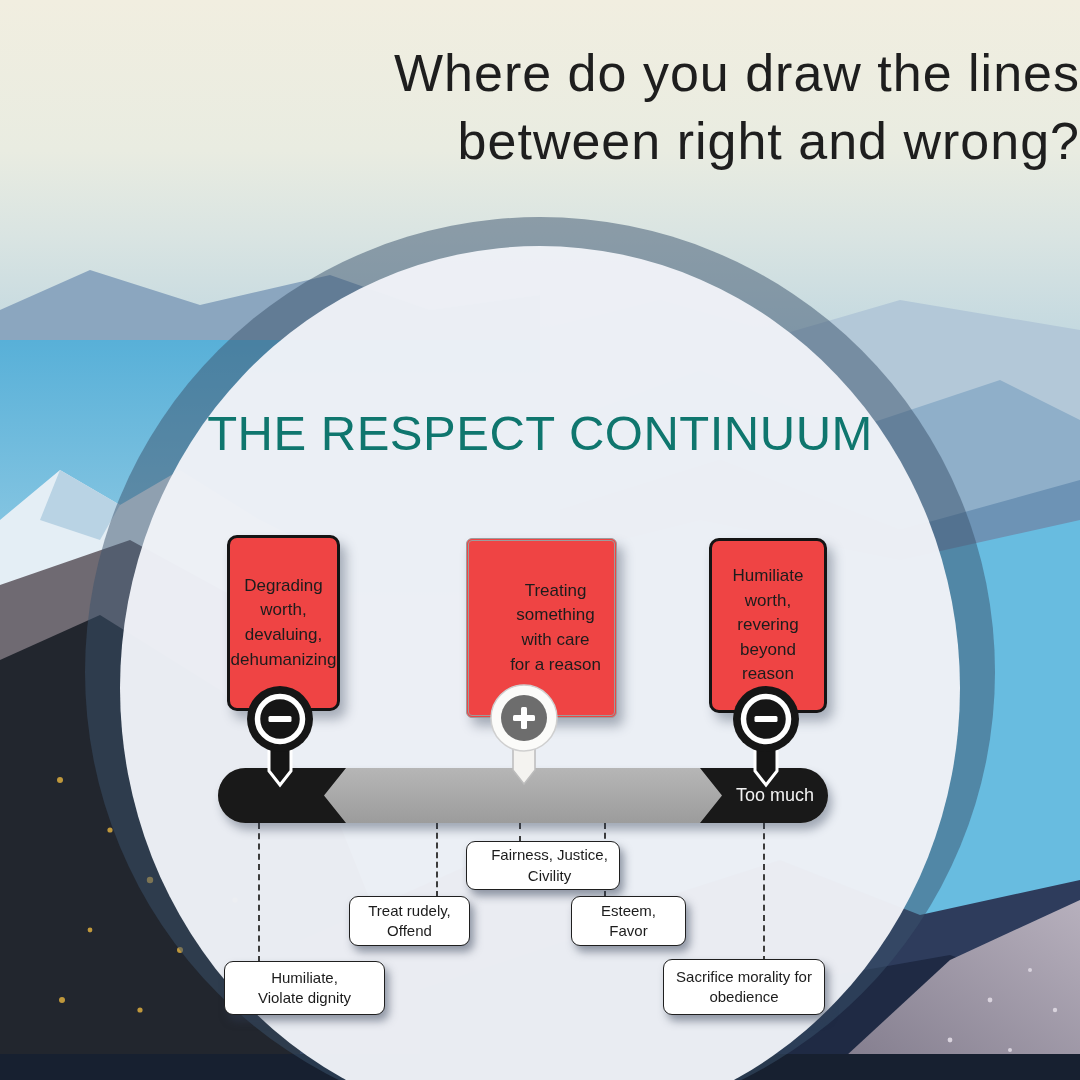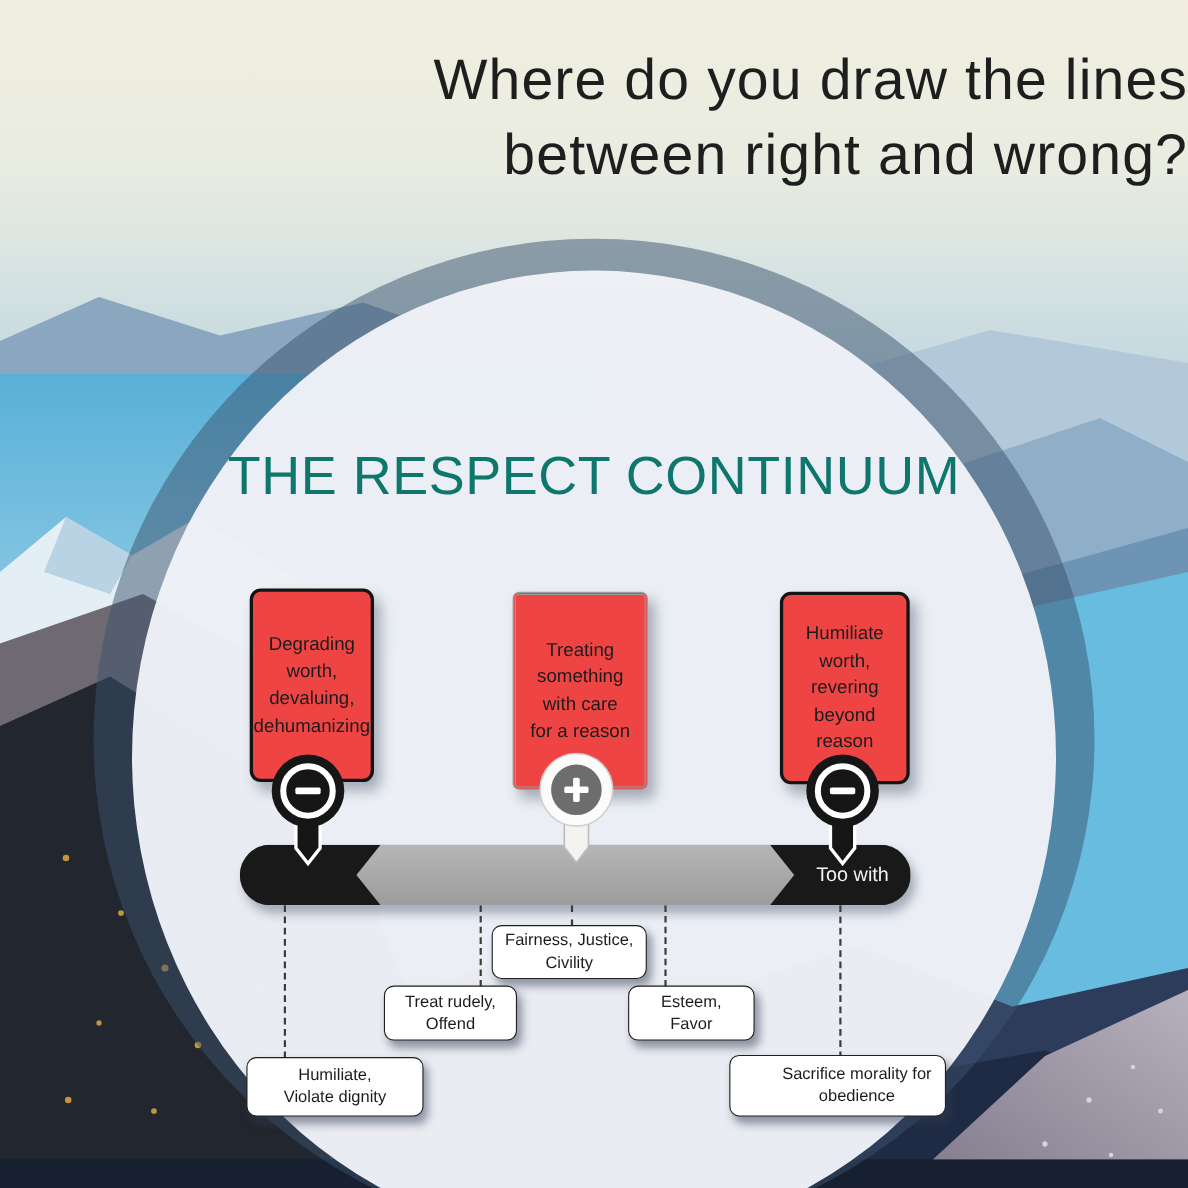"Treating" .card-light { padding-left: none -> 28px }
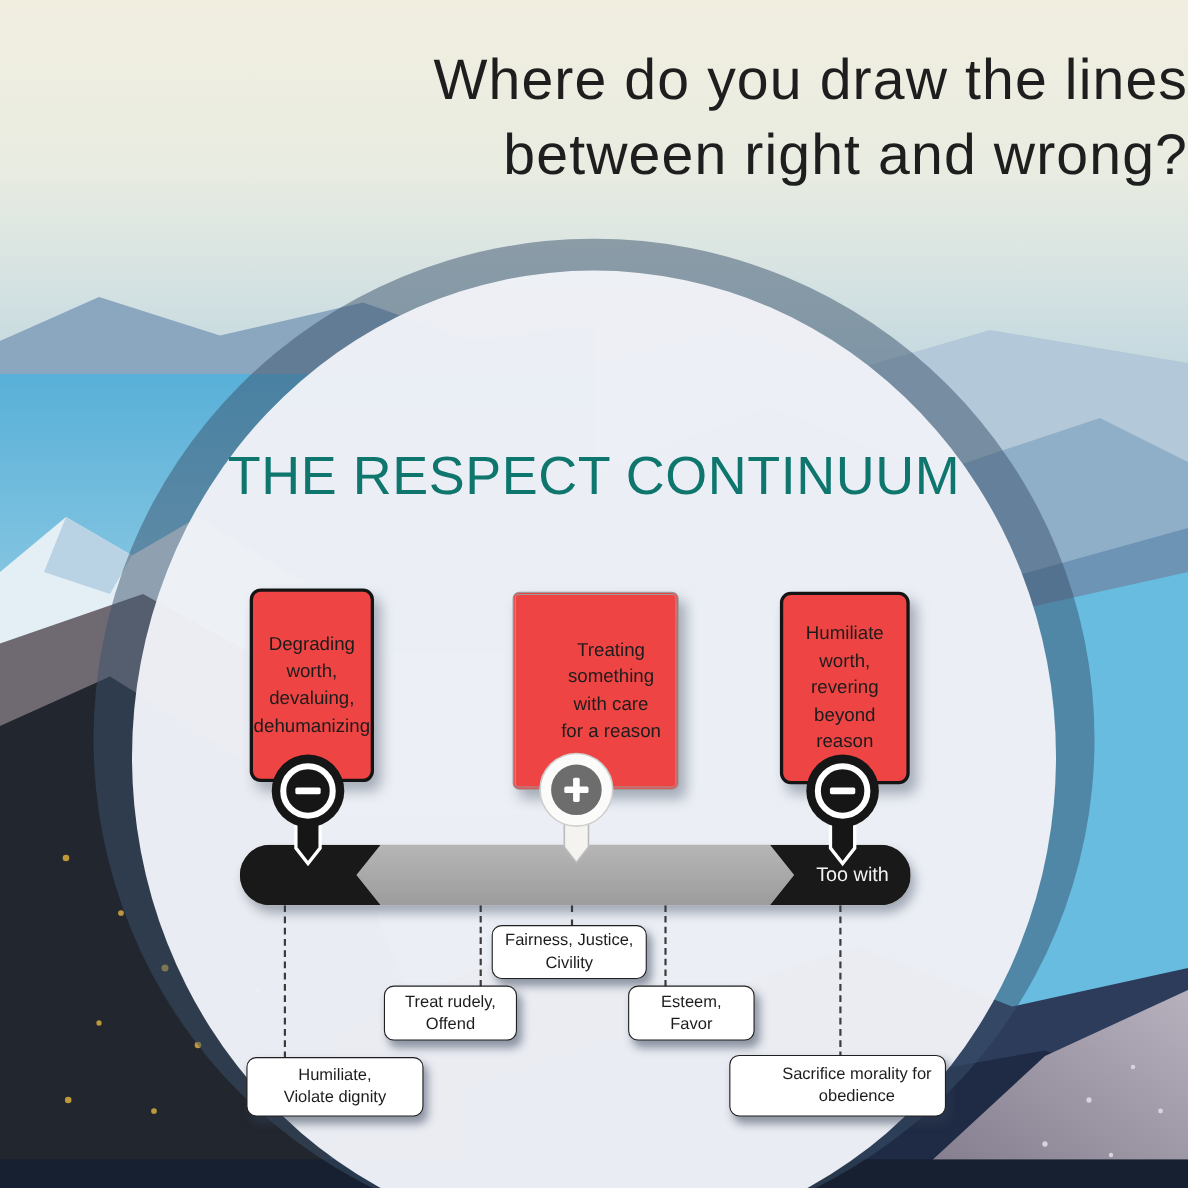"Too with" div.bar-label { text: with -> much }
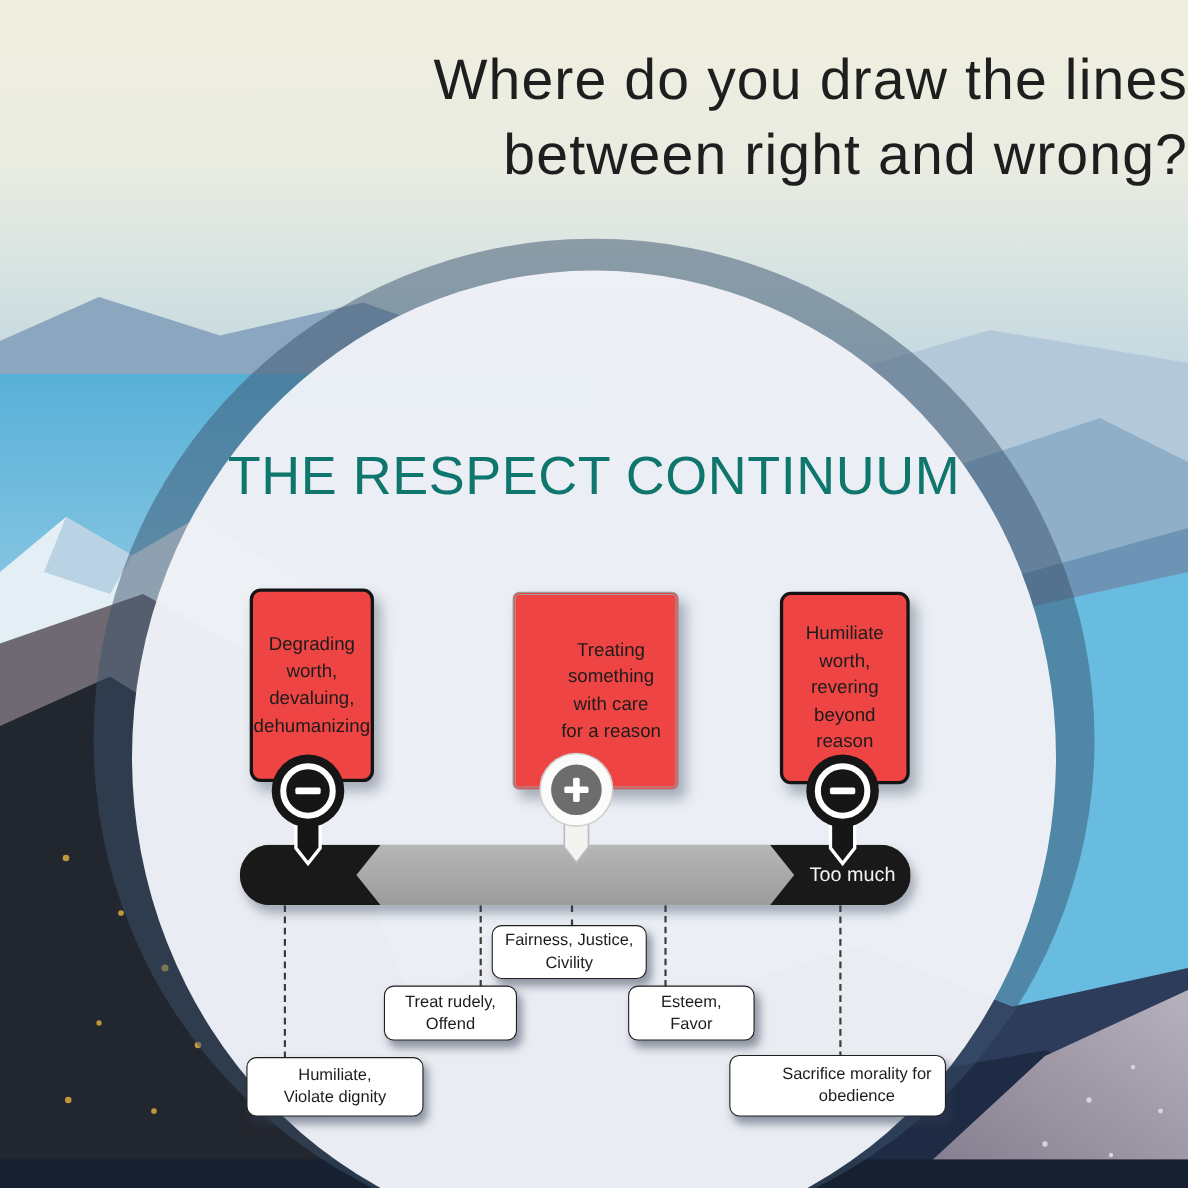"Fairness, Justice," #outcome-fairness { left: 447px -> 466px; padding-left: none -> 13px }
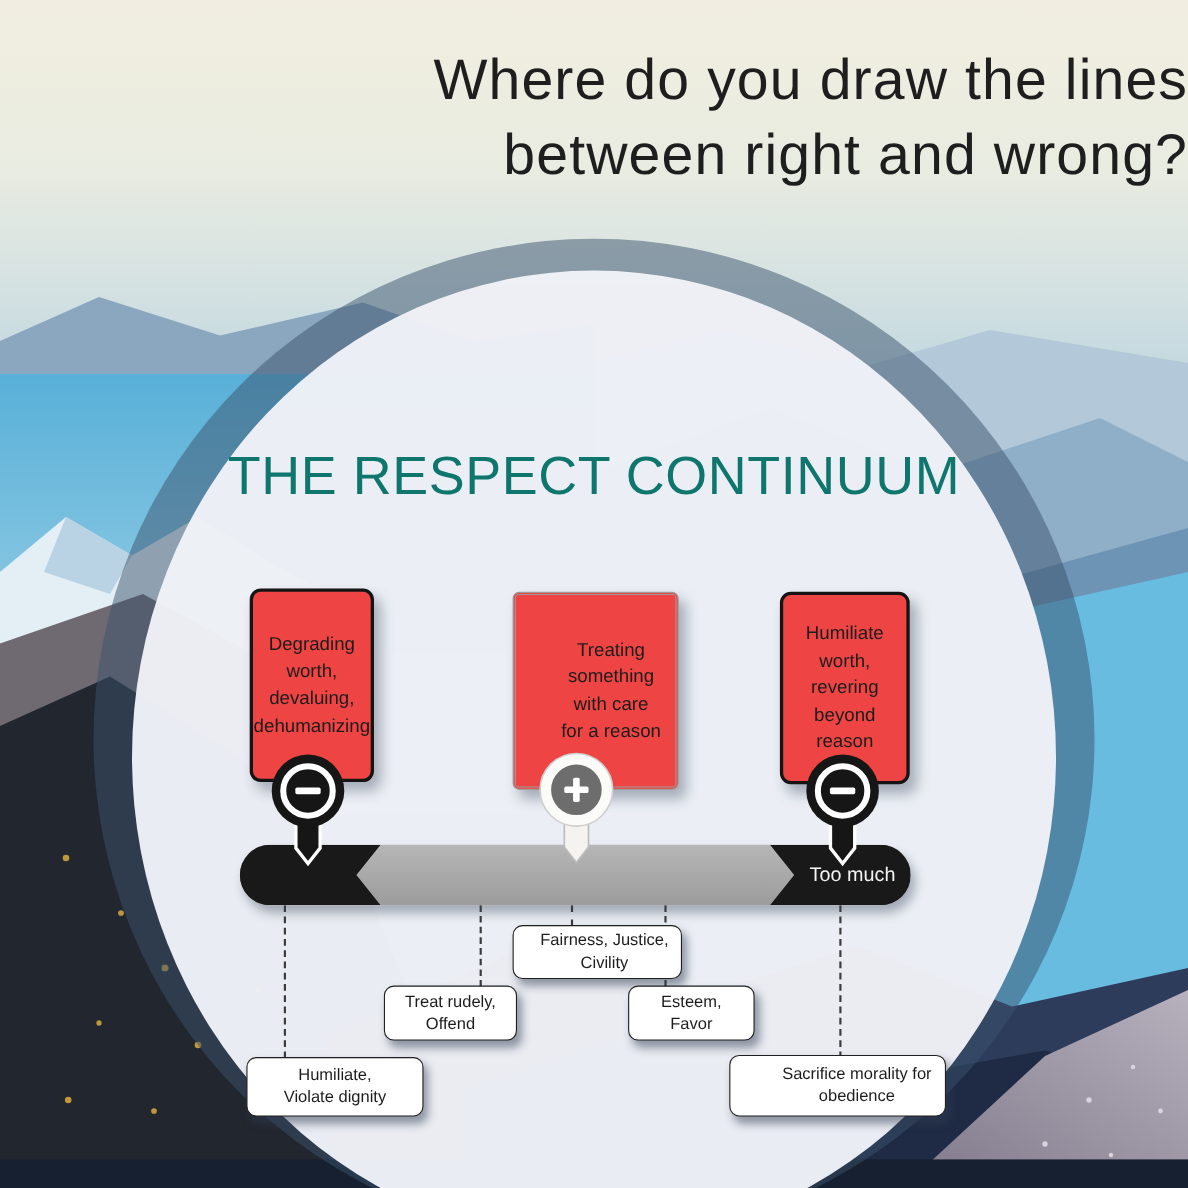"Sacrifice morality for" #outcome-sacrifice { padding-left: 35px -> none }
